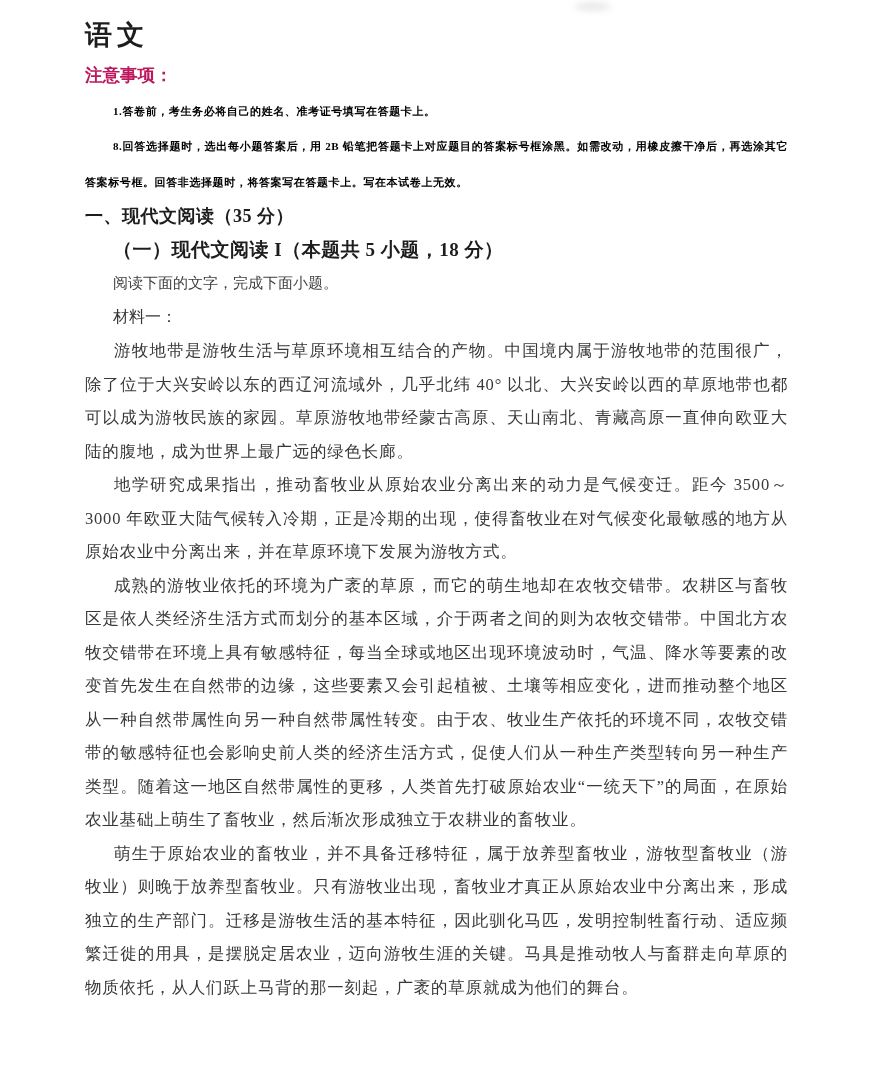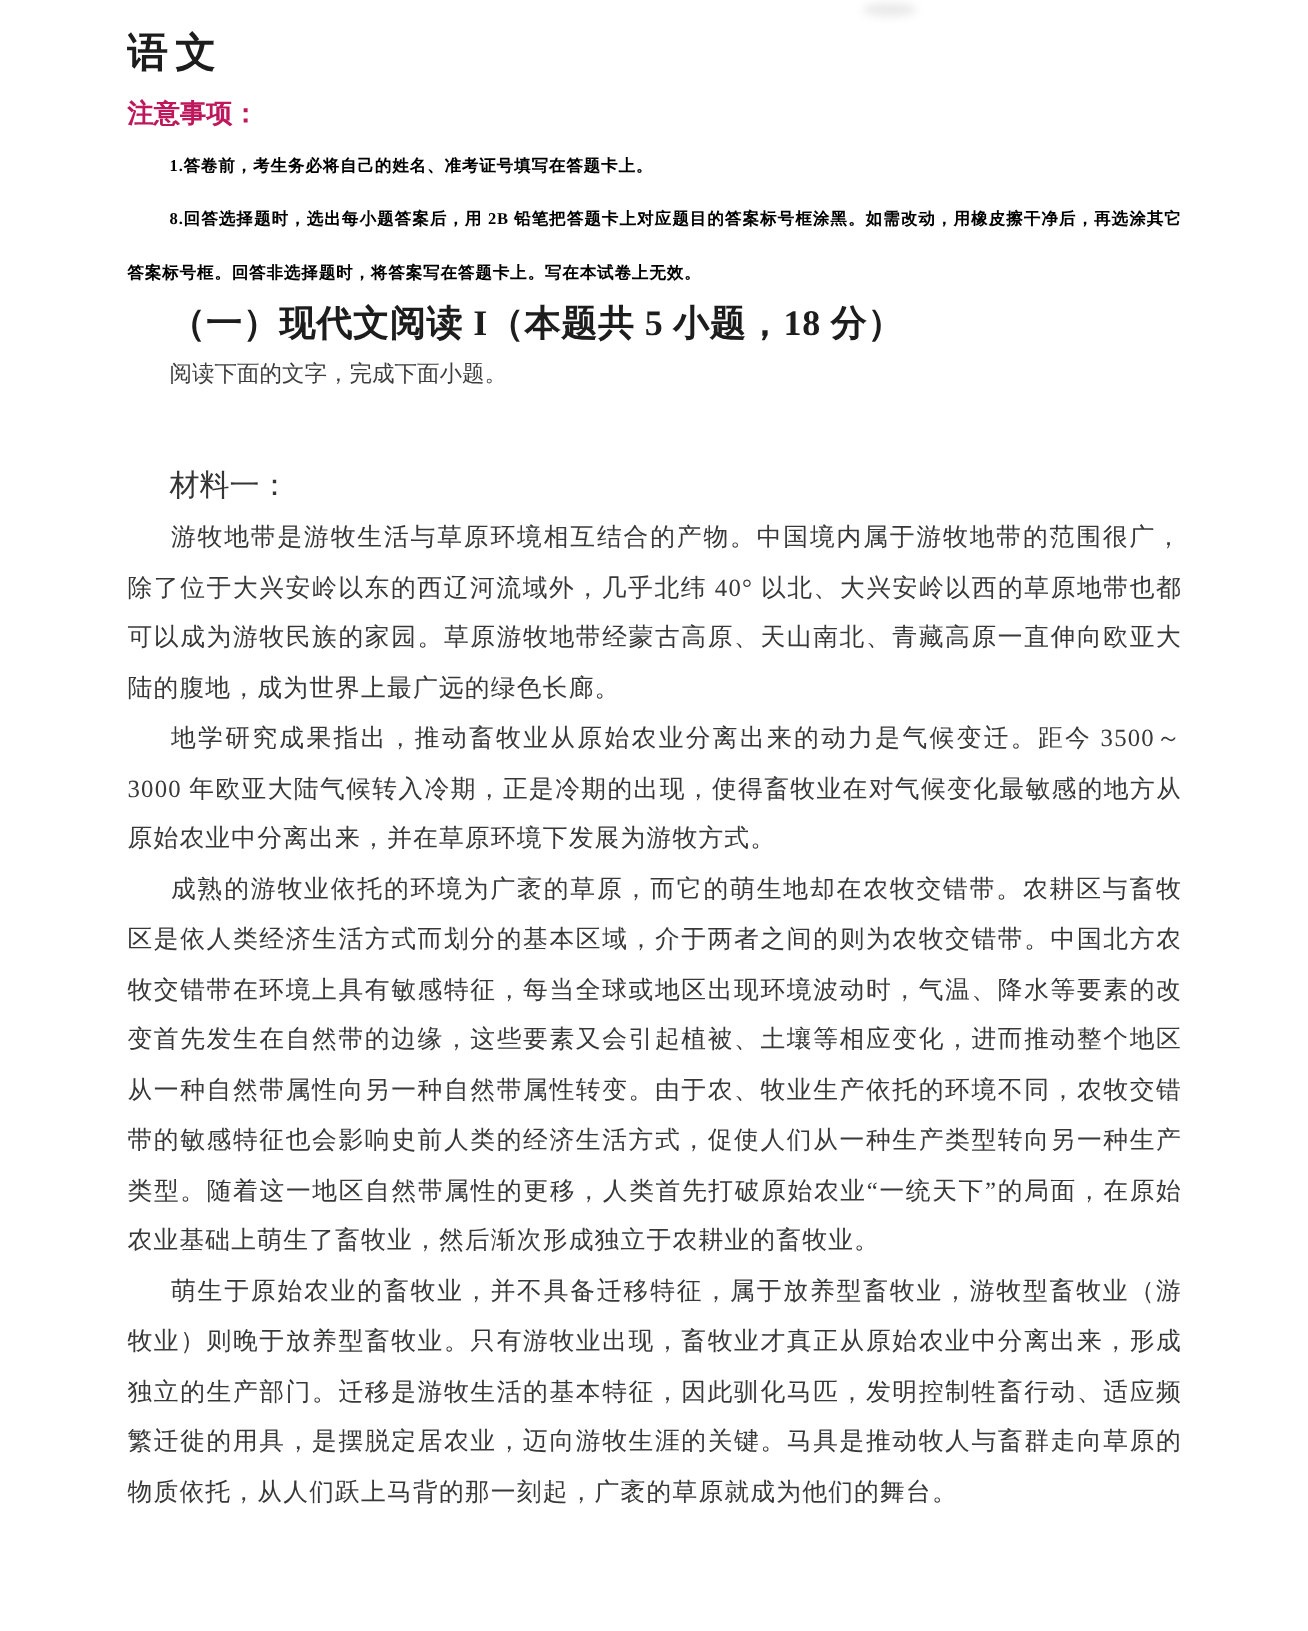"一、现代文阅读（35 分）" p.section-heading { html: none -> <p>一、现代文阅读（35 分）</p> }
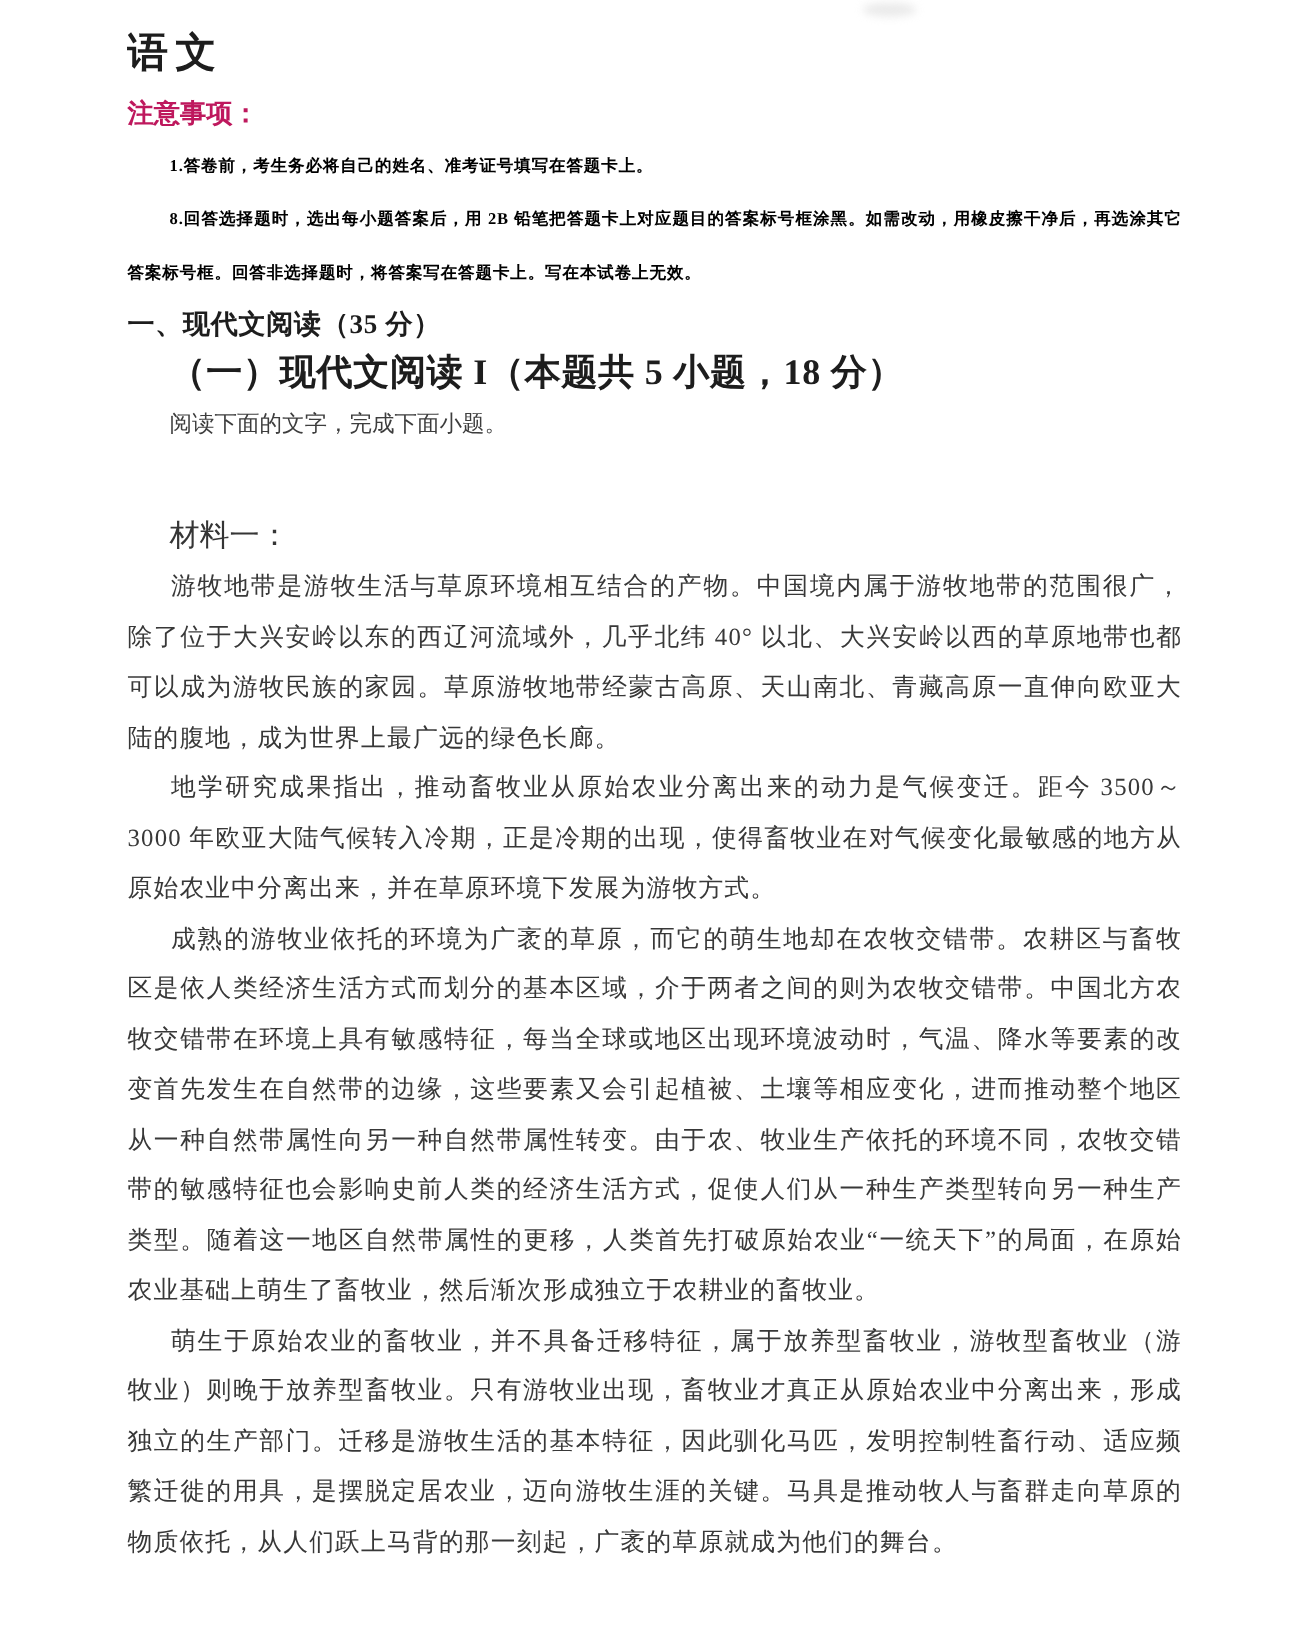"（一）现代文阅读 I（本题共 5 小题，18 分）" .subsection-heading { font-size: 24px -> 19px }
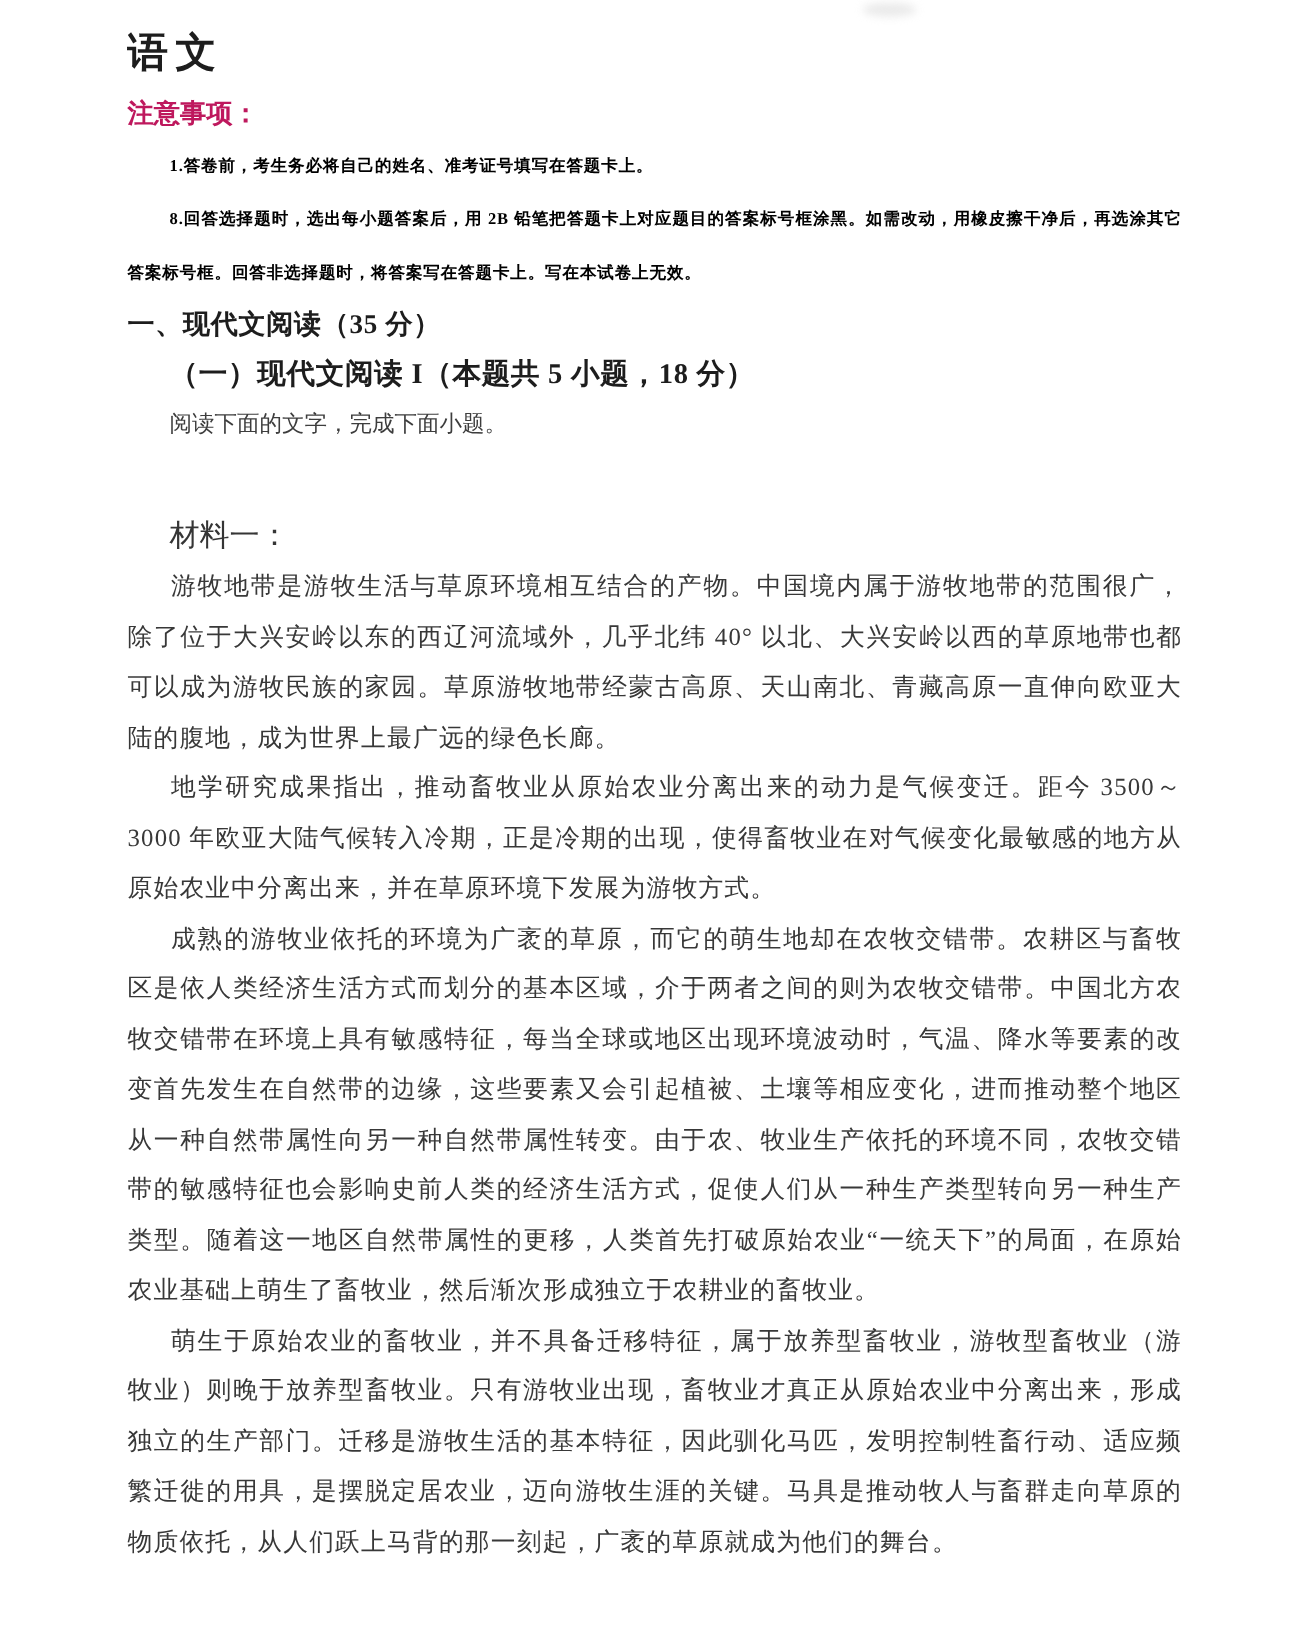"材料一：" .material-label { font-size: 20px -> 16px; margin-top: 40px -> none }
